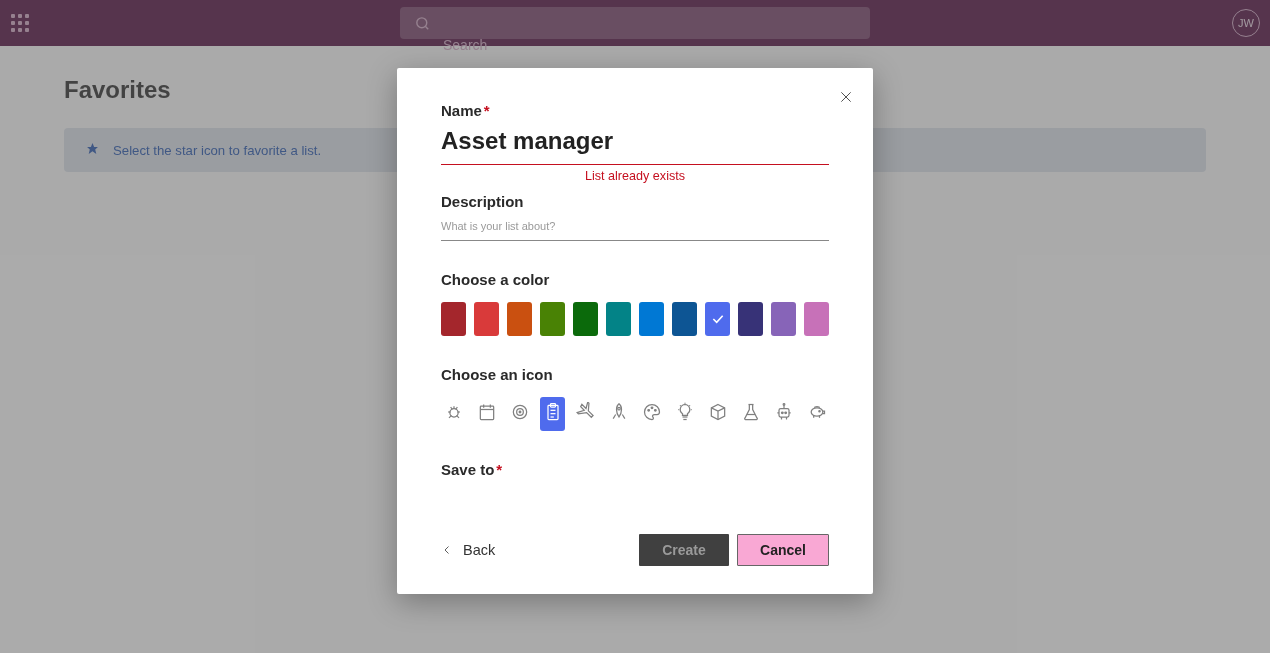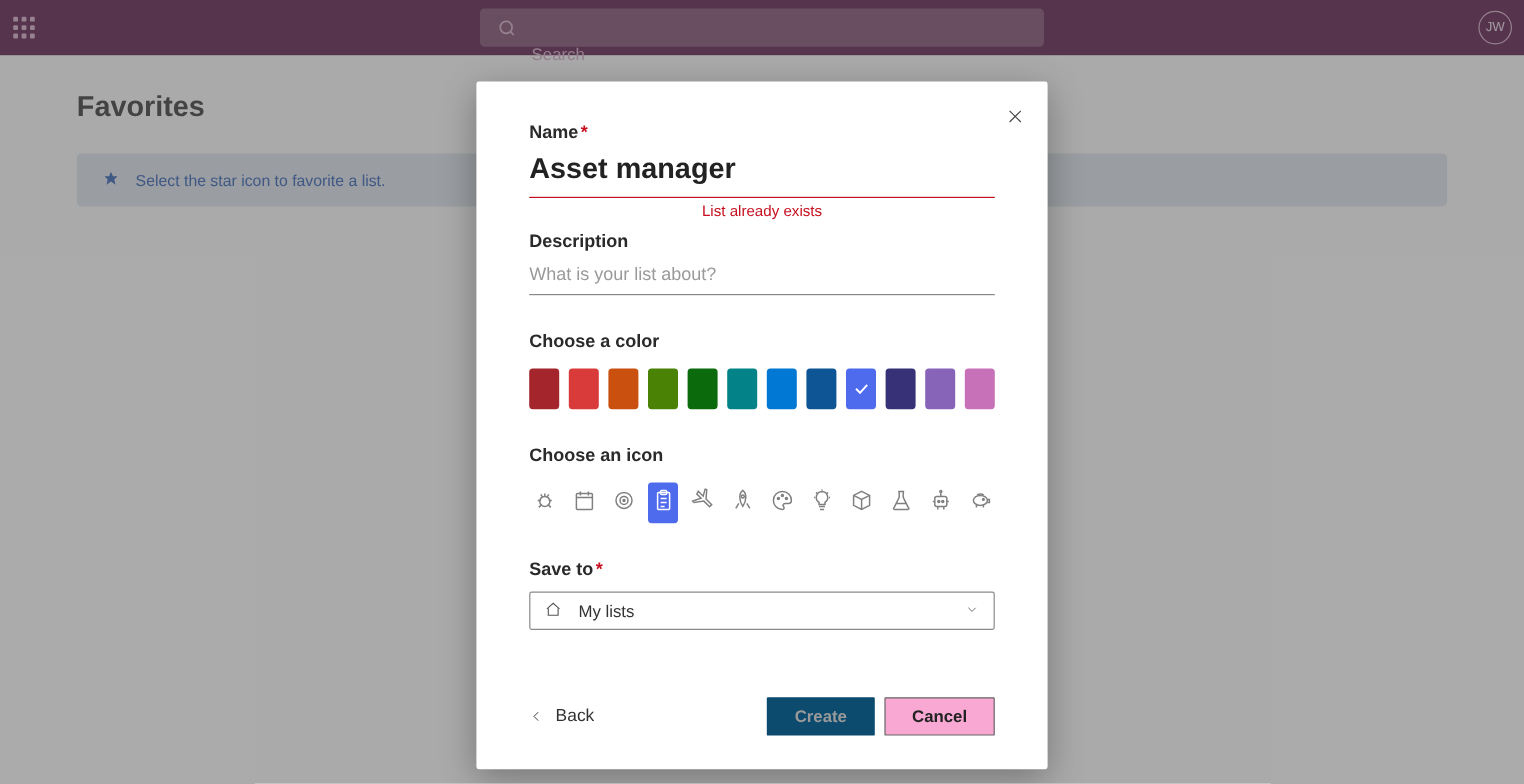"What is your list about?" .desc-input { font-size: 15px -> 11px }
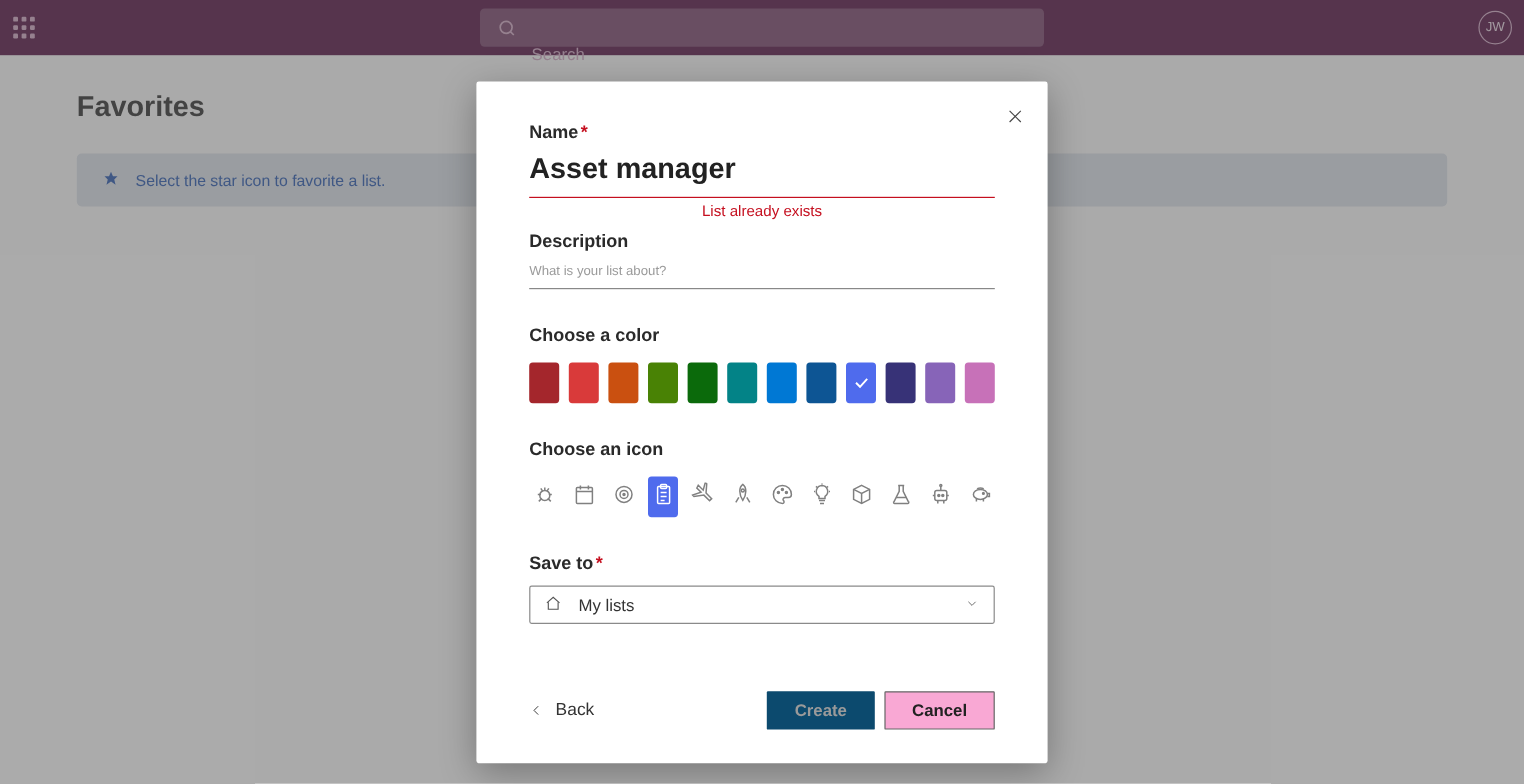"My lists" div.save-select { html: <div> <span> <svg> <path></path> <path></path> </svg> </span> <span>My lists</span> <span> <svg> <polyline></polyline> </svg> </span> </div> -> none }
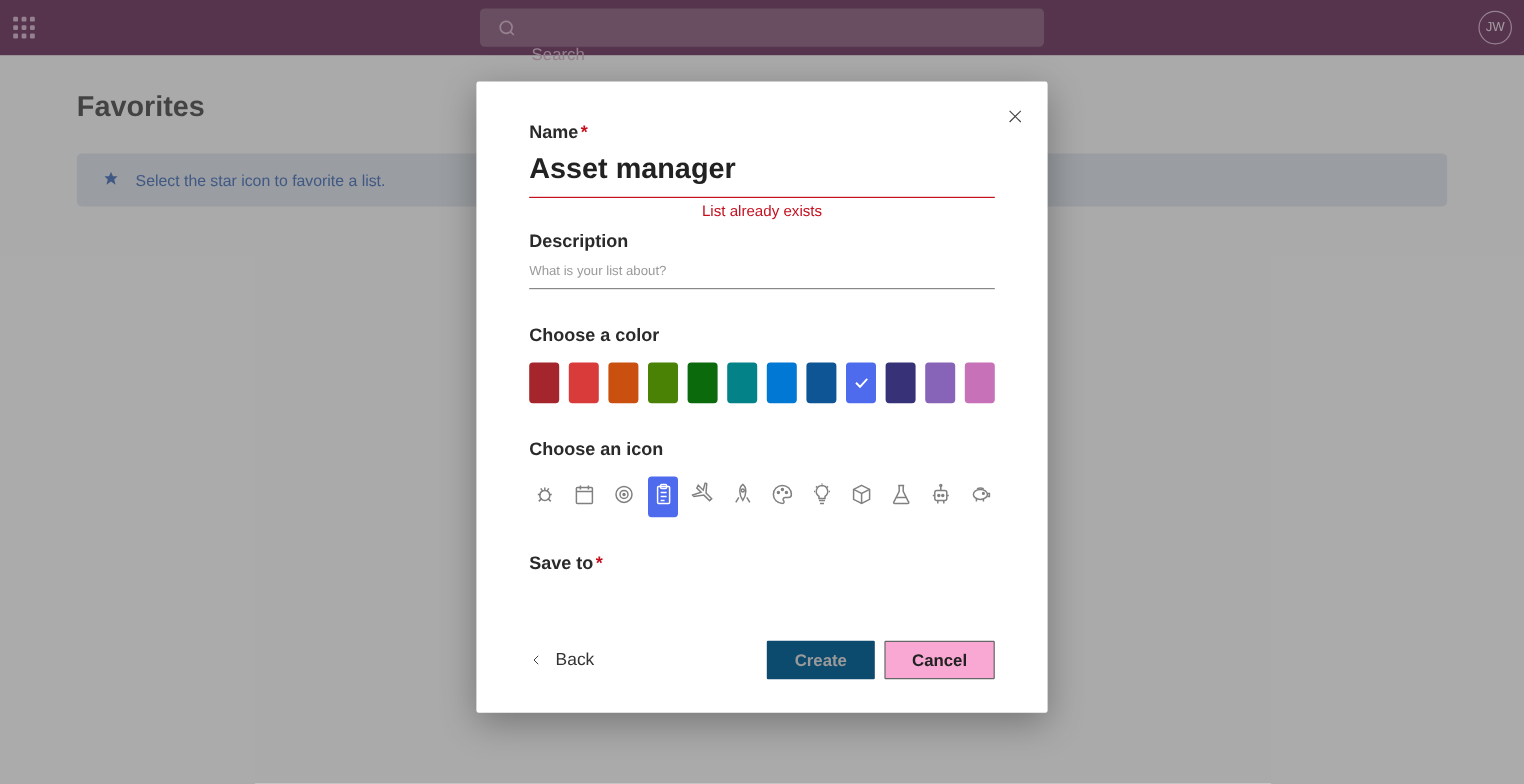"Create" .create-btn { background: #0c4a6e -> #404040 }
